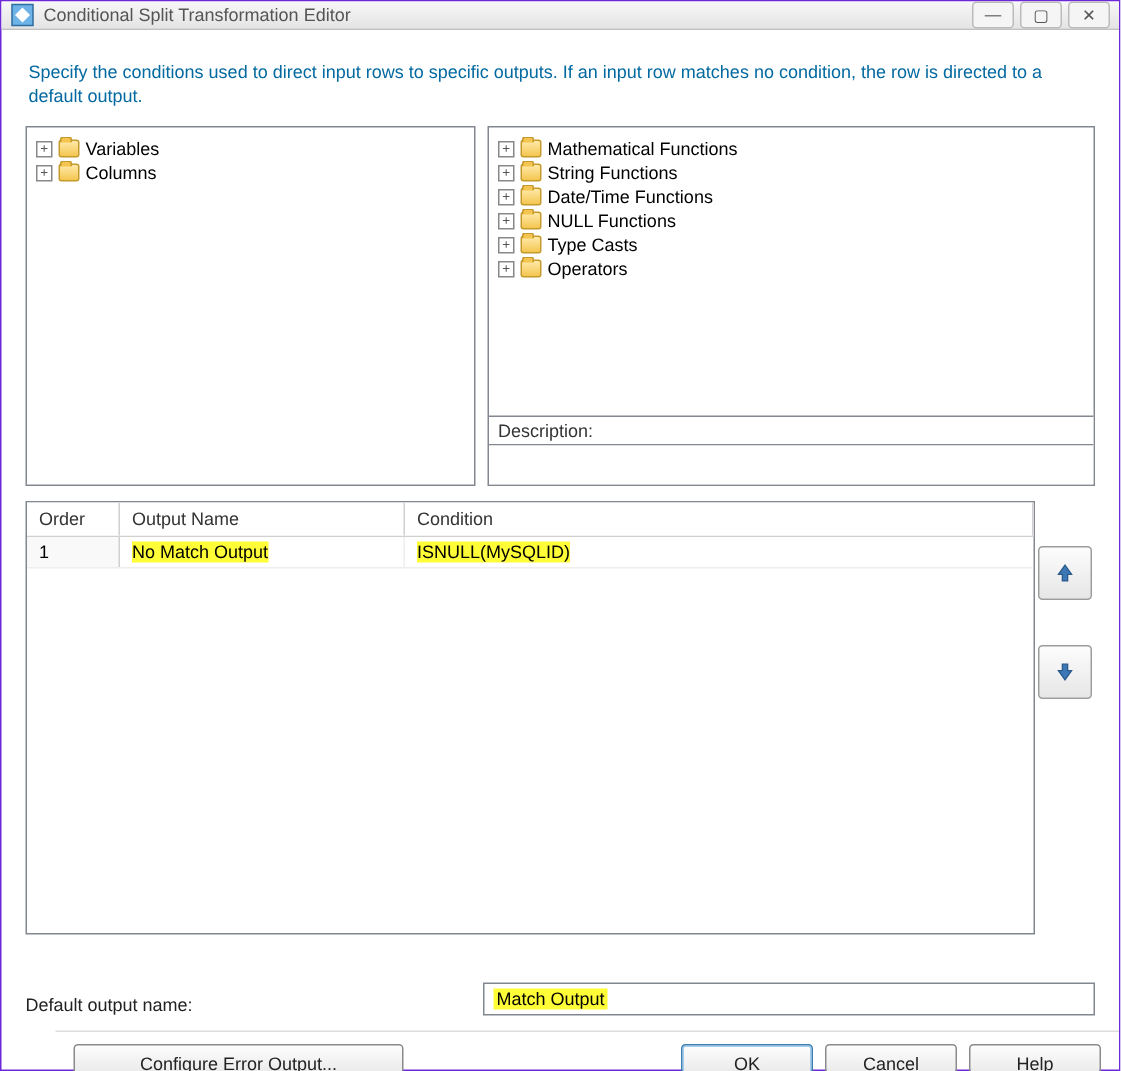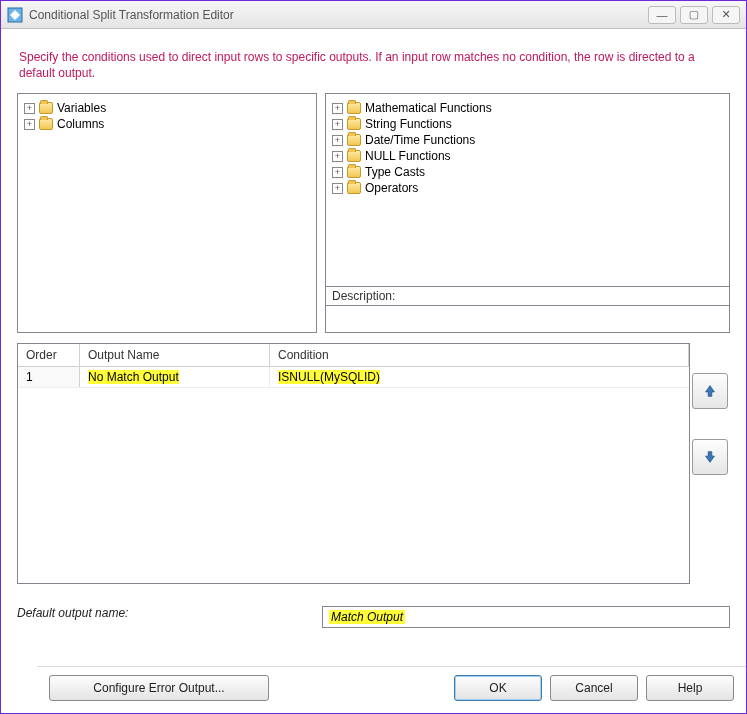"Specify the conditions used to" .description-text { color: #be185d -> #0369a1 }
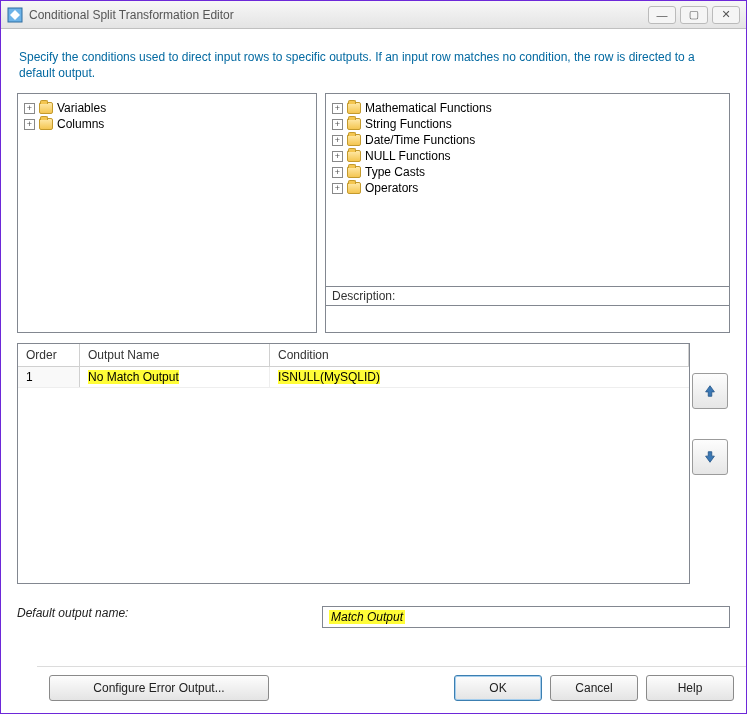"Order" .grid-area { height: 241px -> 289px }
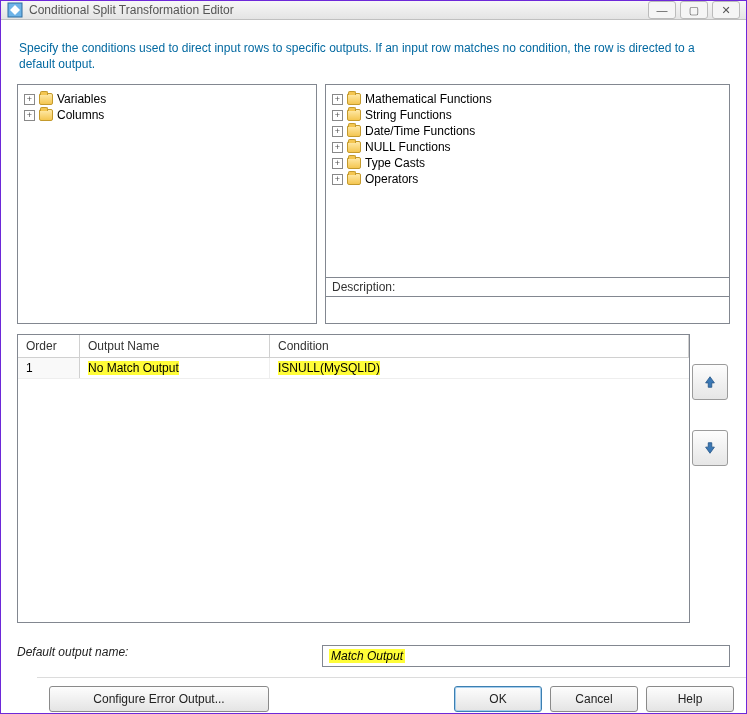"Default output name:" .default-row { align-items: flex-start -> flex-end; font-style: italic -> none; margin-top: 12px -> 22px }
